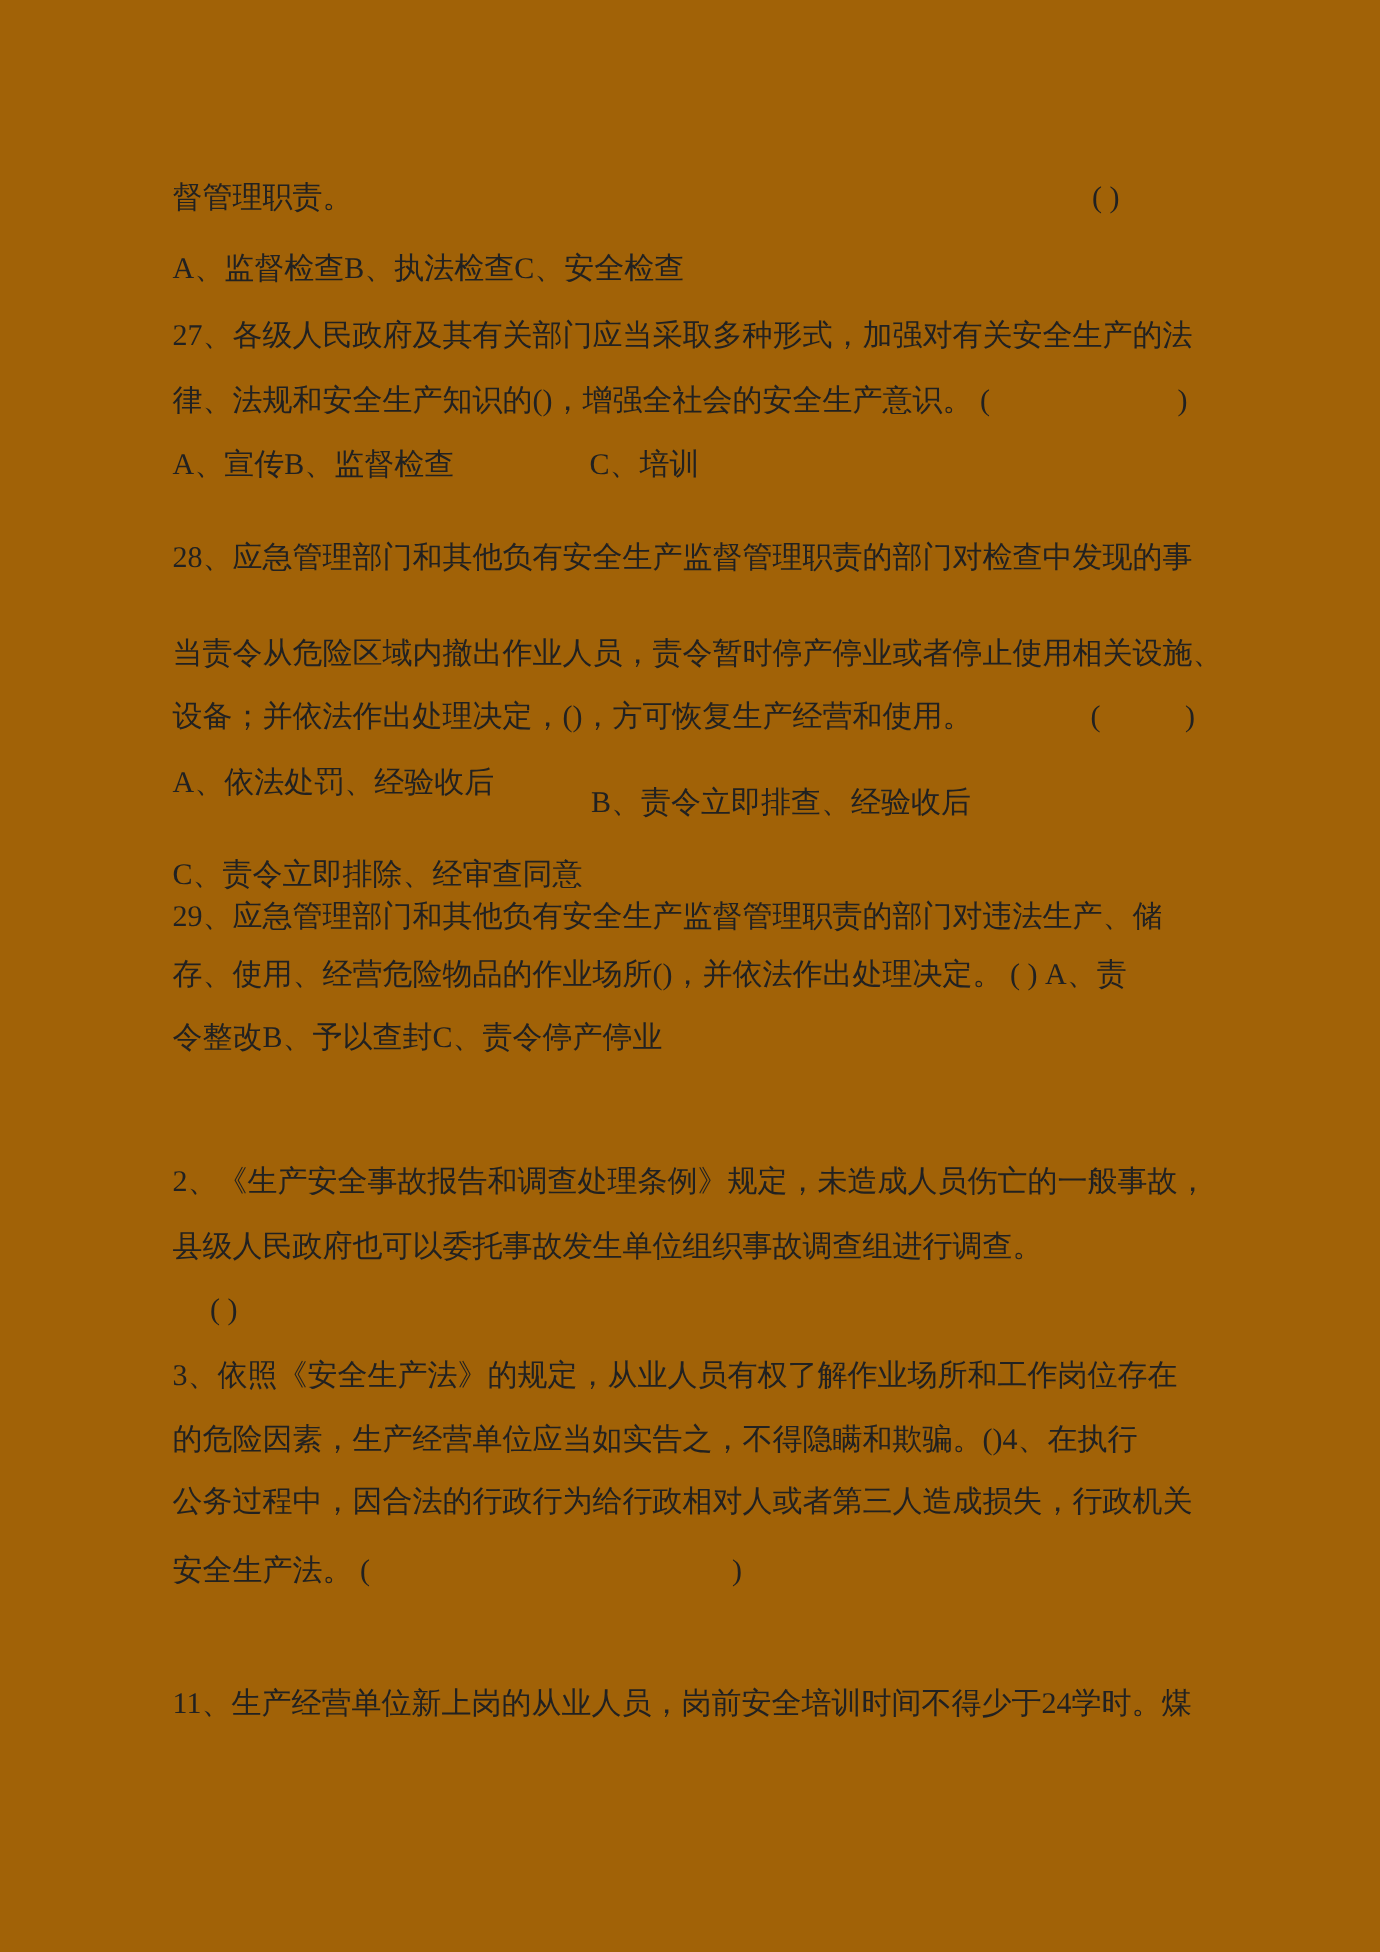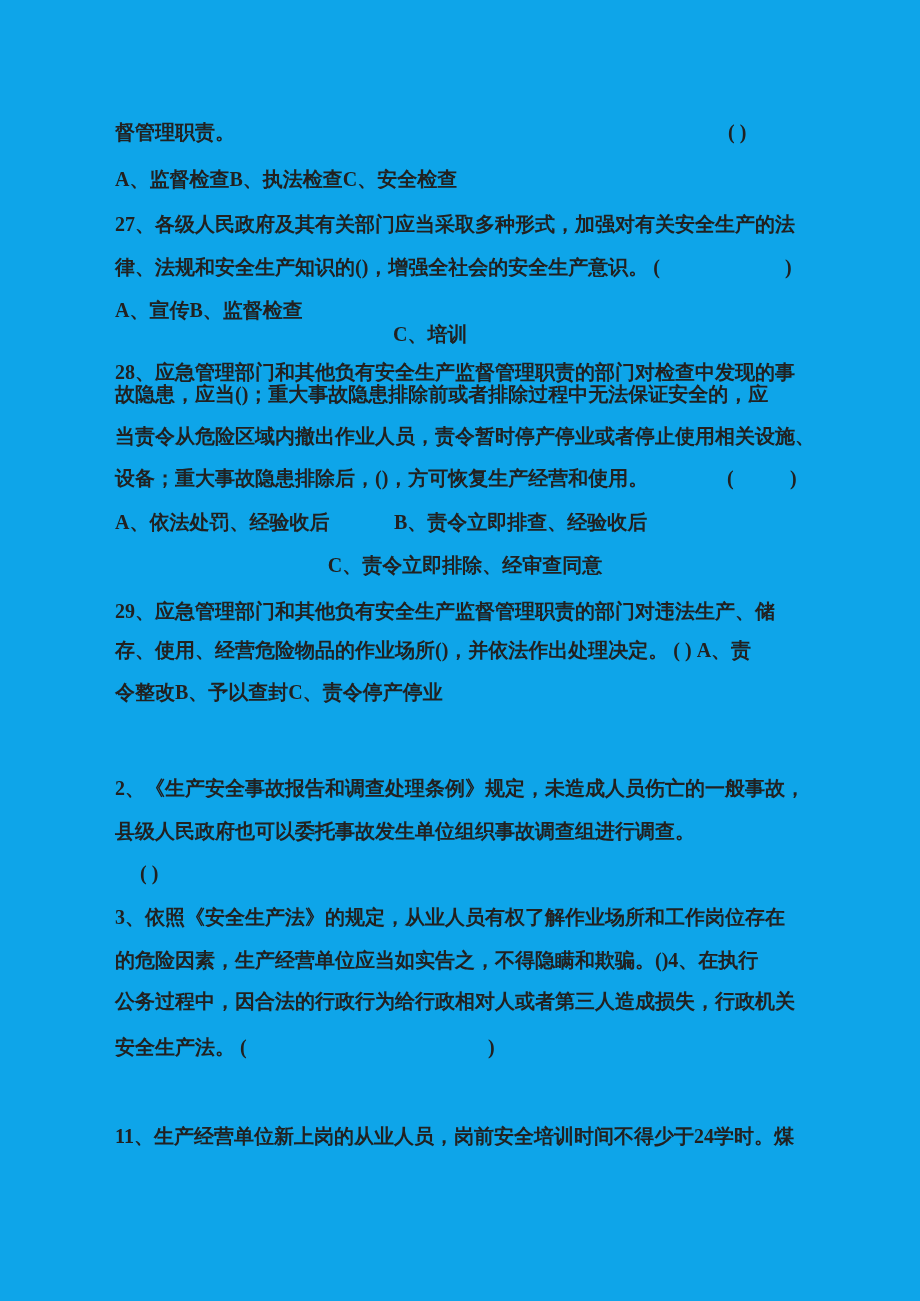"督管理职责。" div.page { background: #0ea5e9 -> #a16207; font-weight: bold -> none }
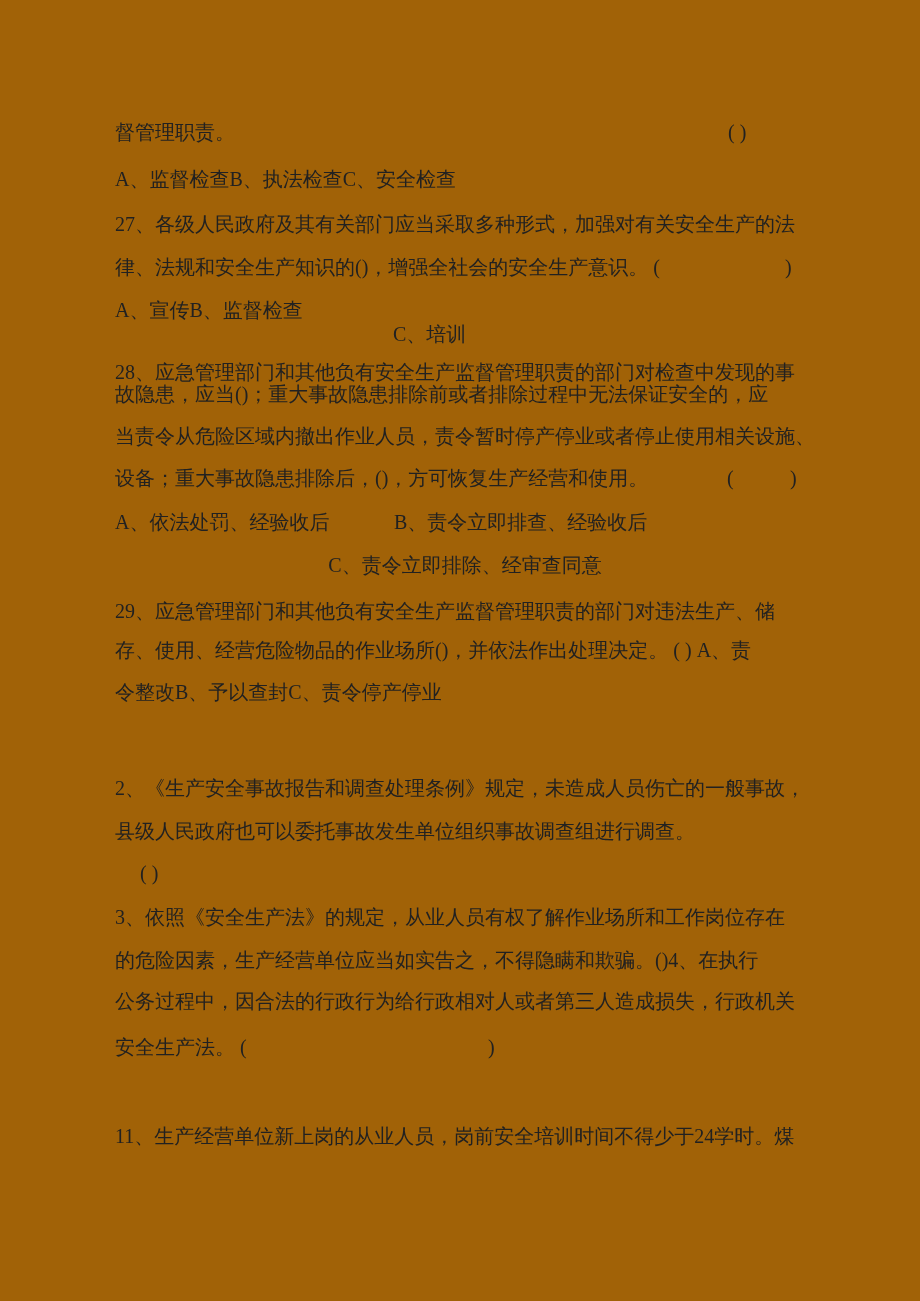"C、培训" span.abs { margin-top: 24px -> none }
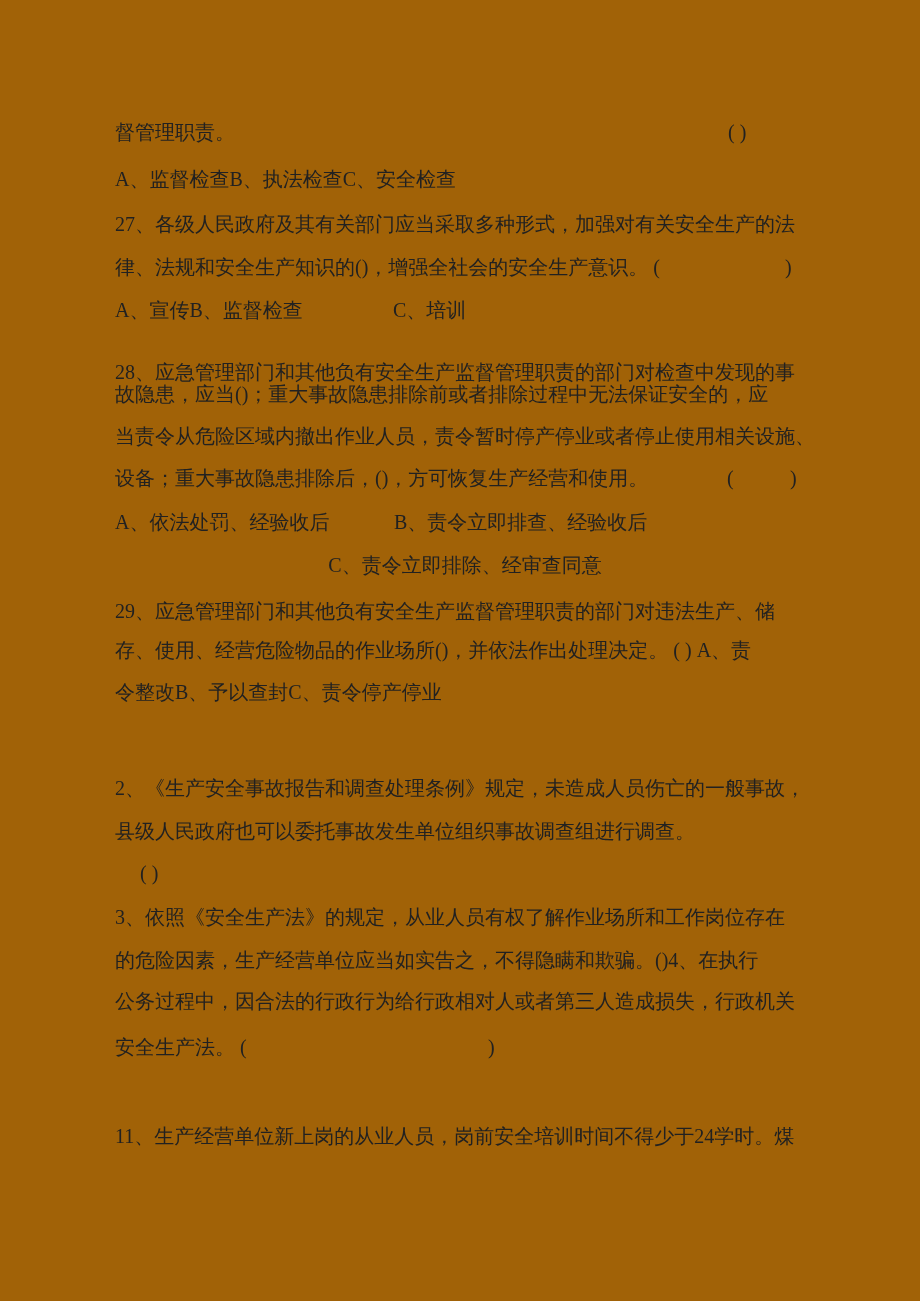"故隐患，应当()；重大事故隐患排除前或者排除过程中无法保证安全的，应" div.line { html: <div><span>故隐患，应当()；重大事故隐患排除前或者排除过程中无法保证安全的，应</span></div> -> none }
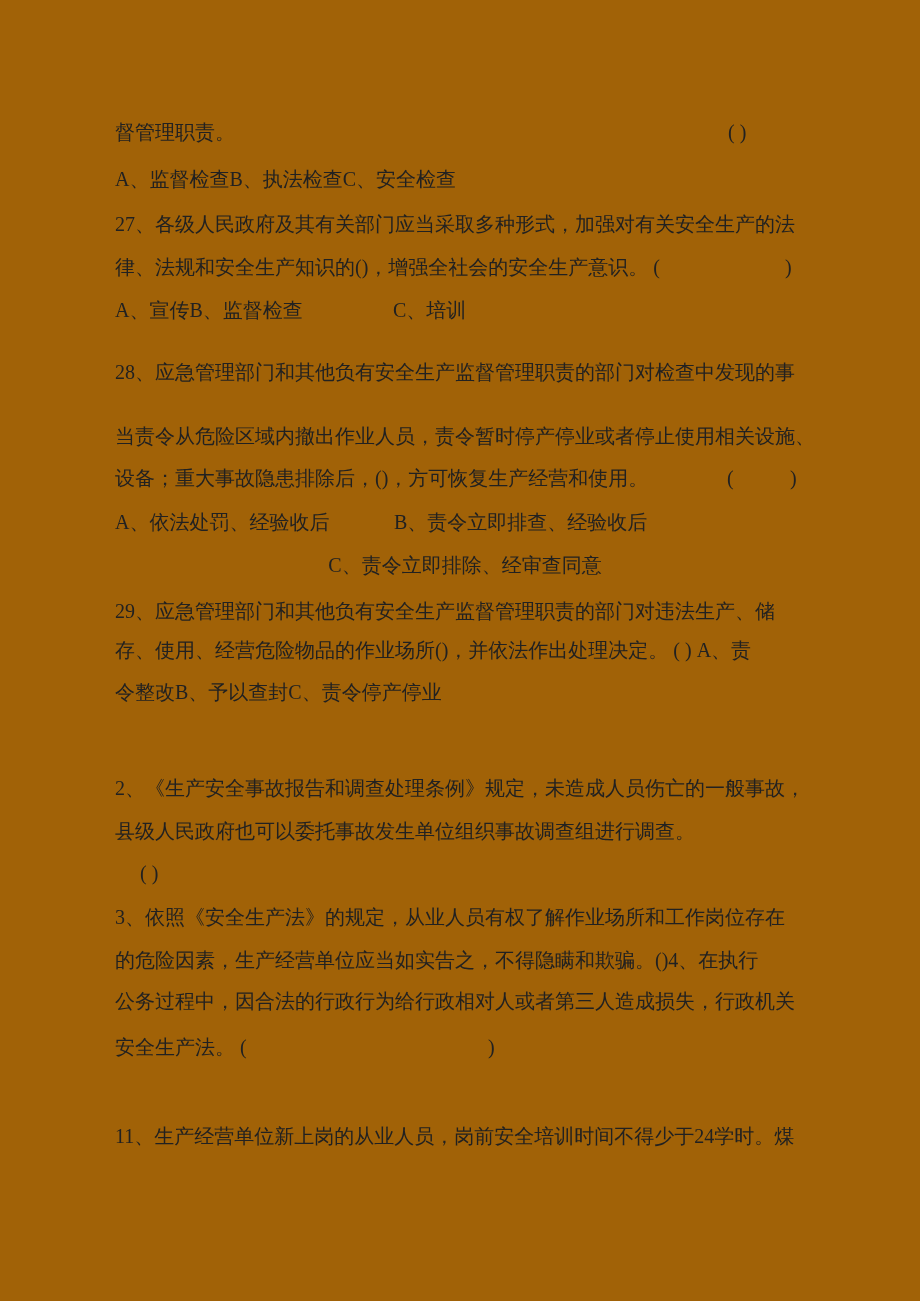"设备；重大事故隐患排除后，()，方可恢复生产经营和使用。" span { text: 重大事故隐患排除后 -> 并依法作出处理决定 }
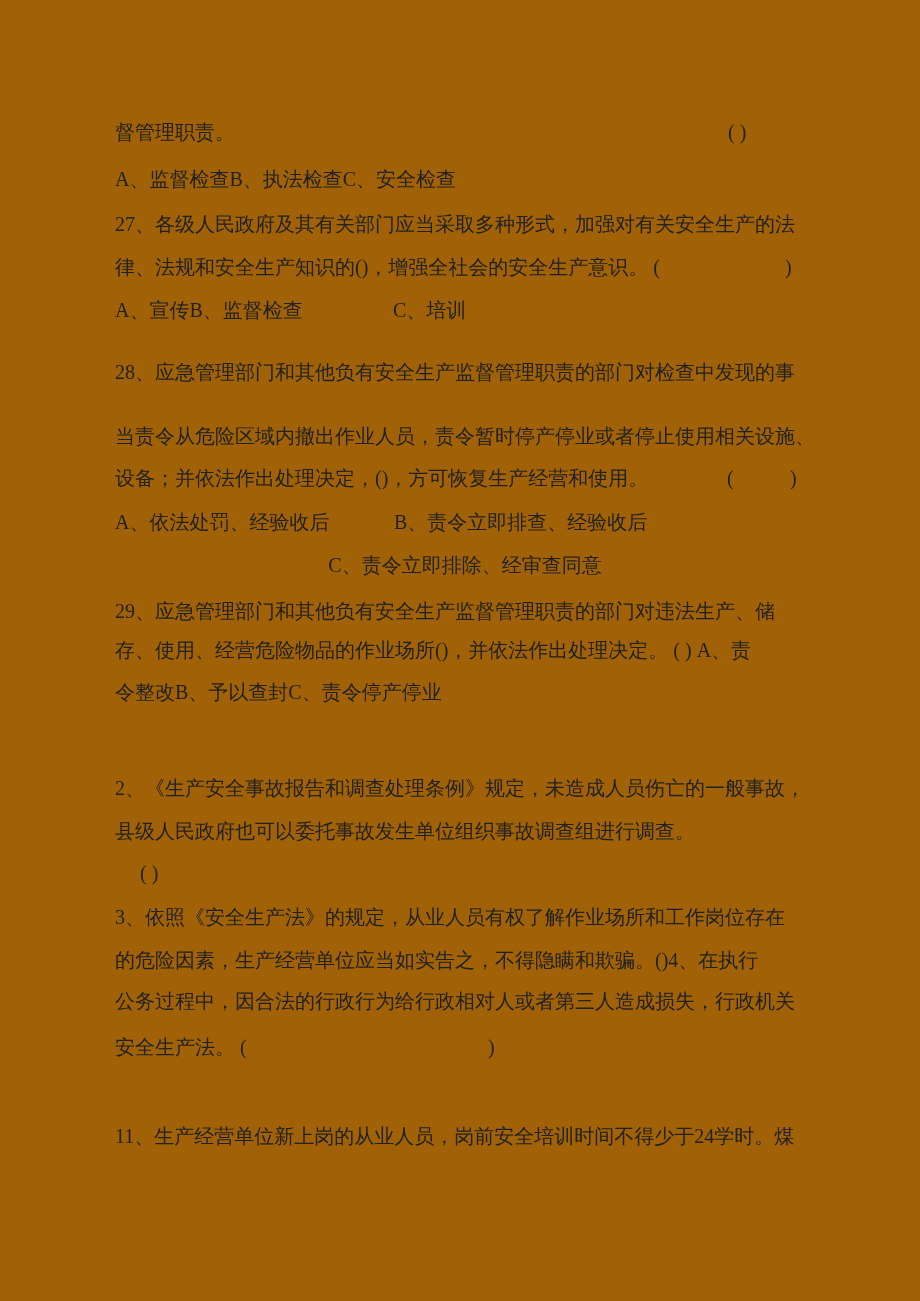"B、责令立即排查、经验收后" span.abs { margin-top: none -> 13px }
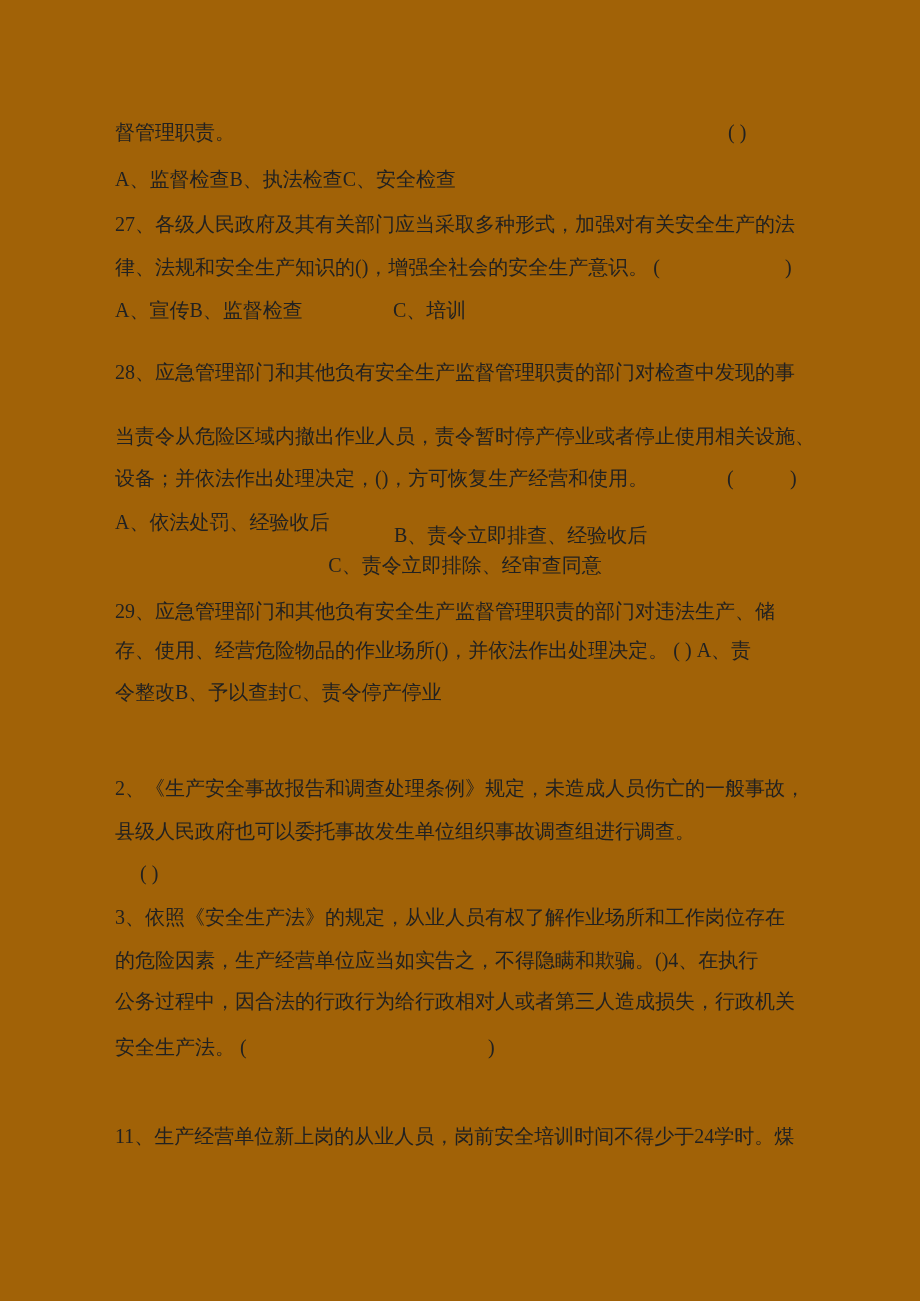"C、责令立即排除、经审查同意" div.line { text-align: center -> none; top: 551px -> 569px }
